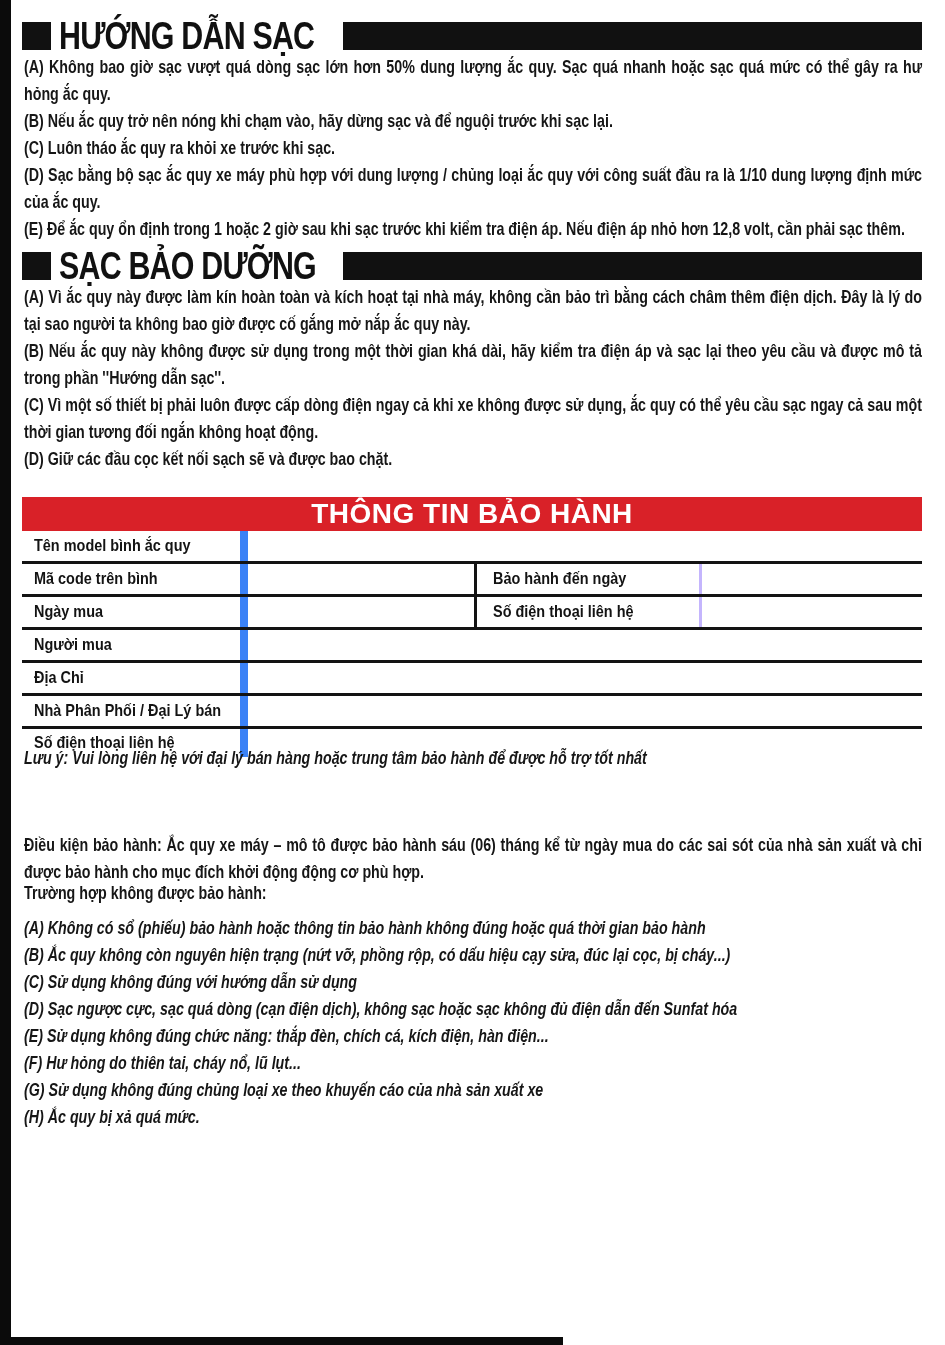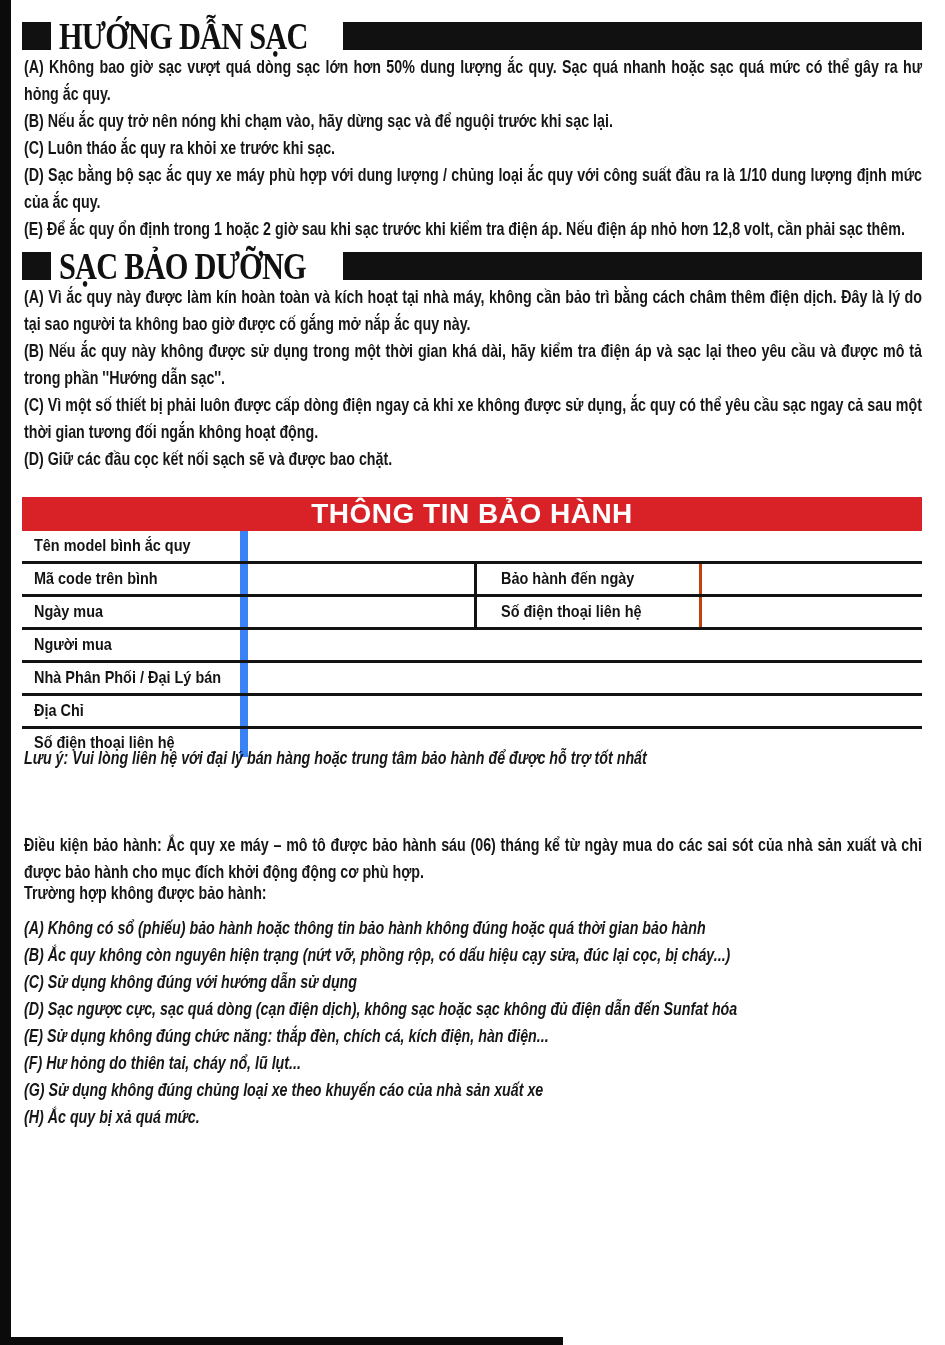"HƯỚNG DẪN SẠC" .sec-header { font-family: Liberation Serif, serif -> none }
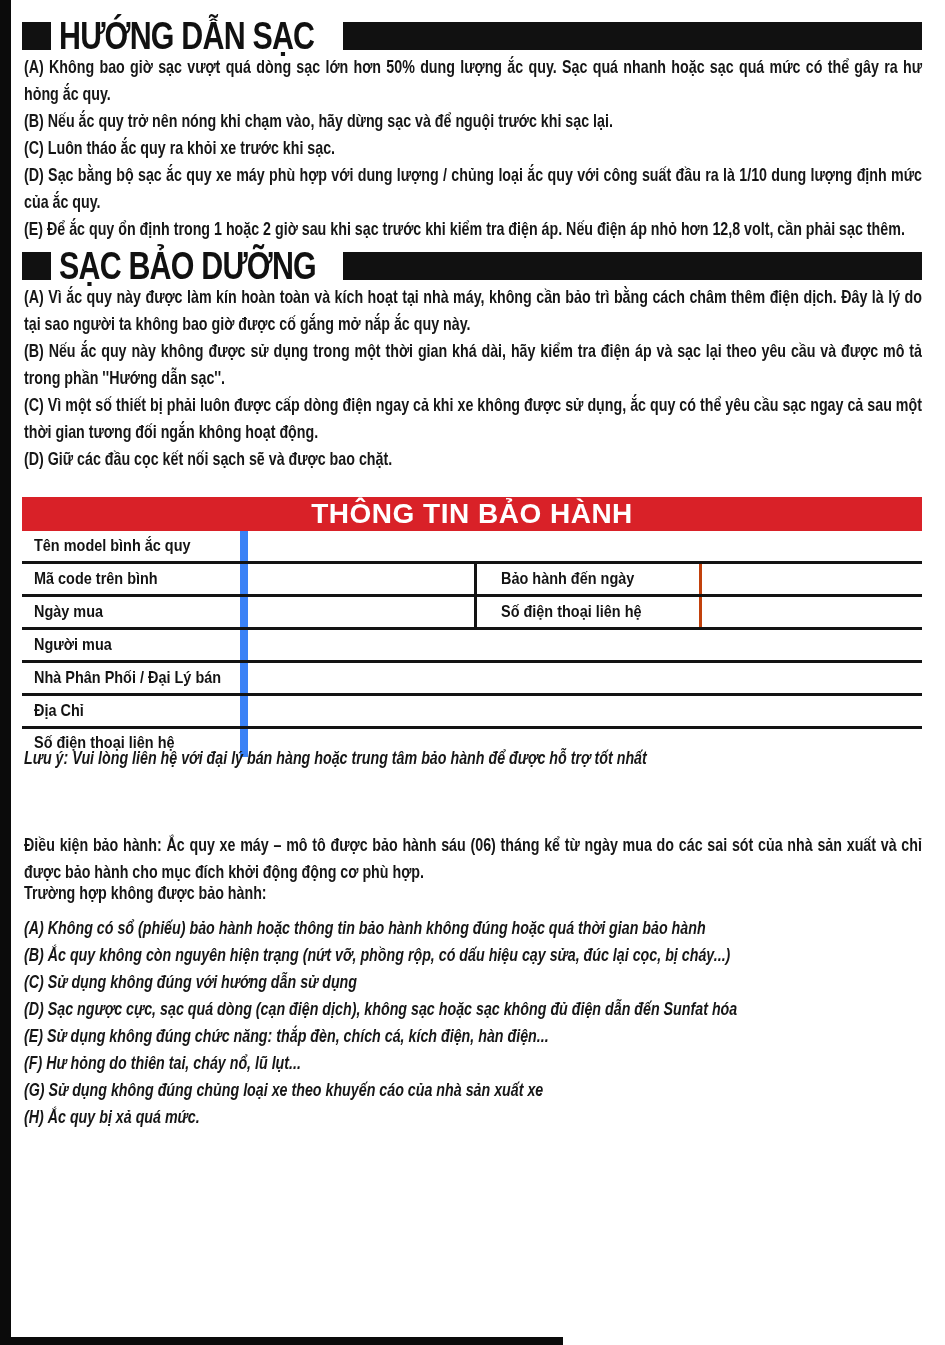"Bảo hành đến ngày" .wt-label2 { border-right: 3px solid #c2410c -> 3px solid #c4b5fd; padding-left: 24px -> 16px }
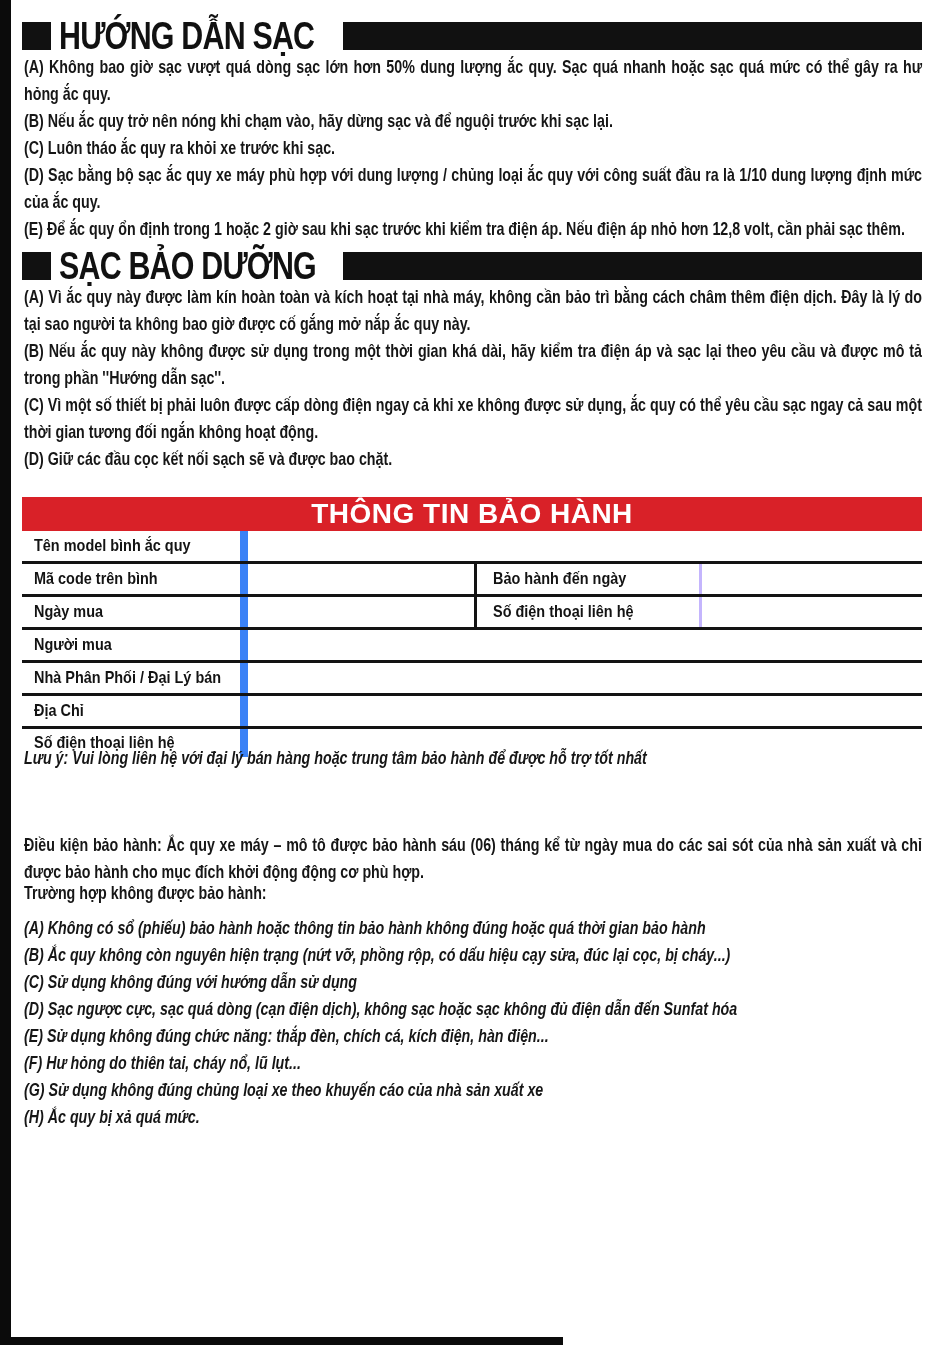"Nhà Phân Phối / Đại" div.wt-row { order: before "Địa Chỉ" -> after "Địa Chỉ" }
